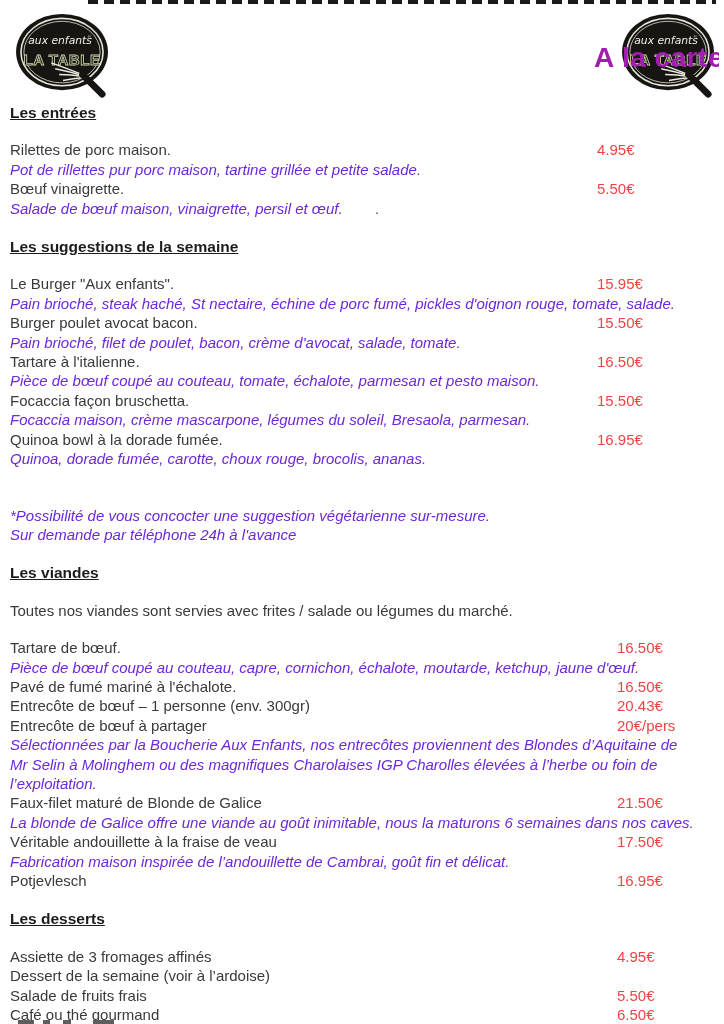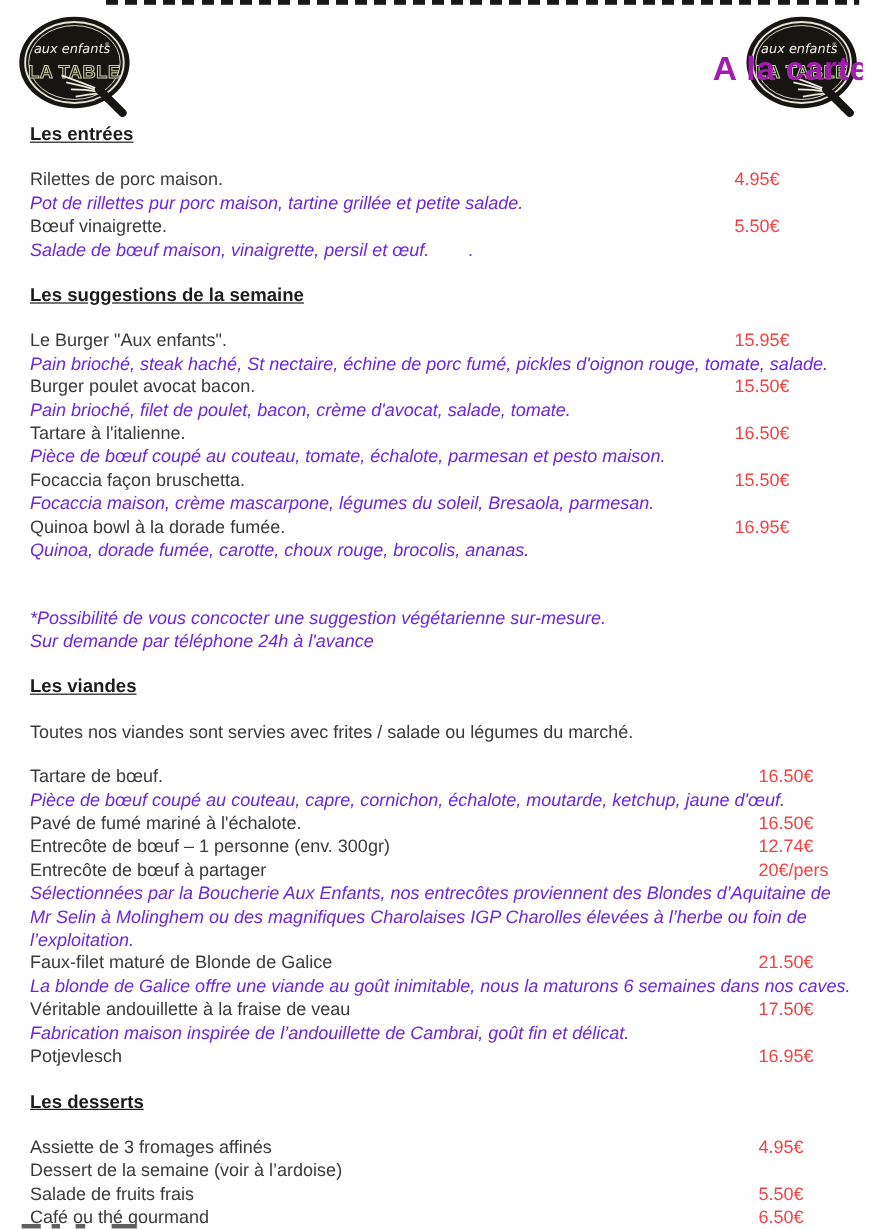"Les entrées" .section { margin: 0 0 19px 15px -> 0 0 19px 0 }
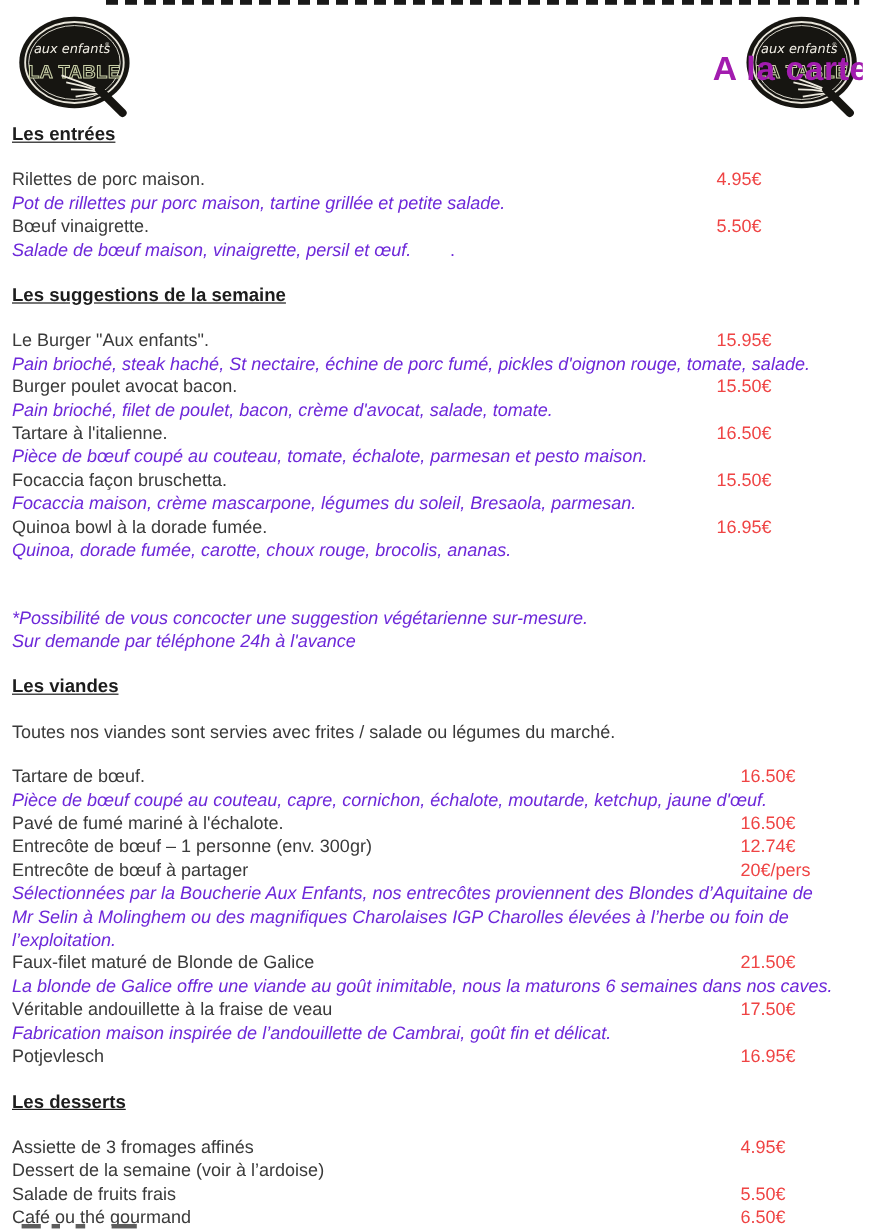"12.74€" span.price { text: 12.74€ -> 20.43€ }
